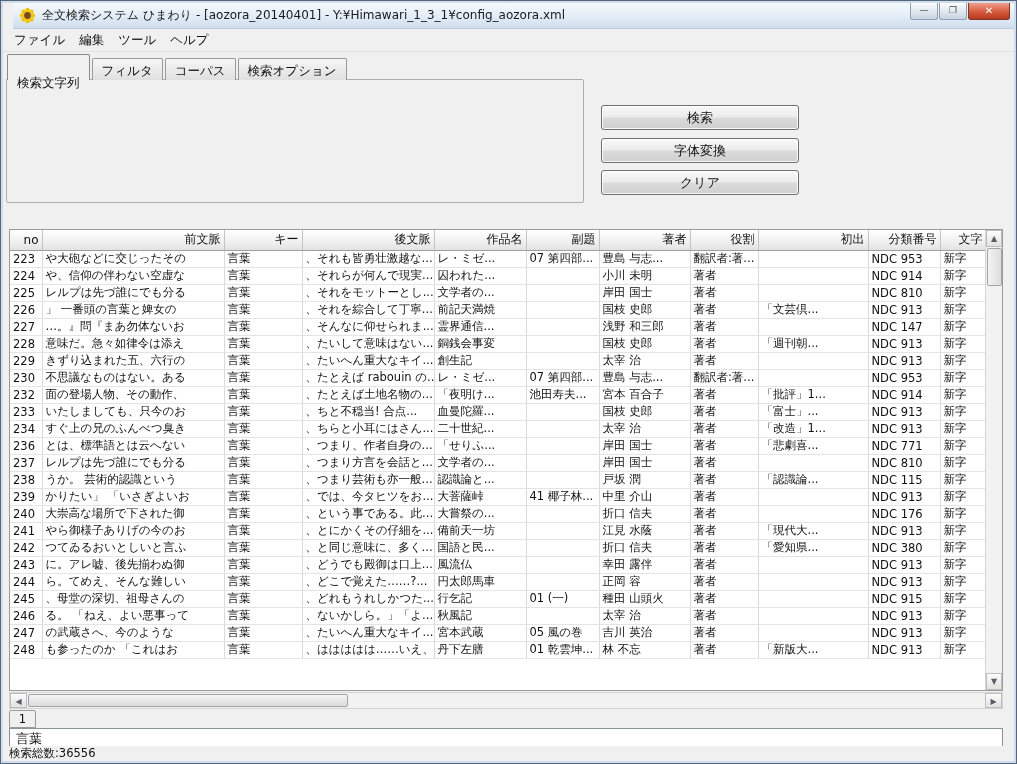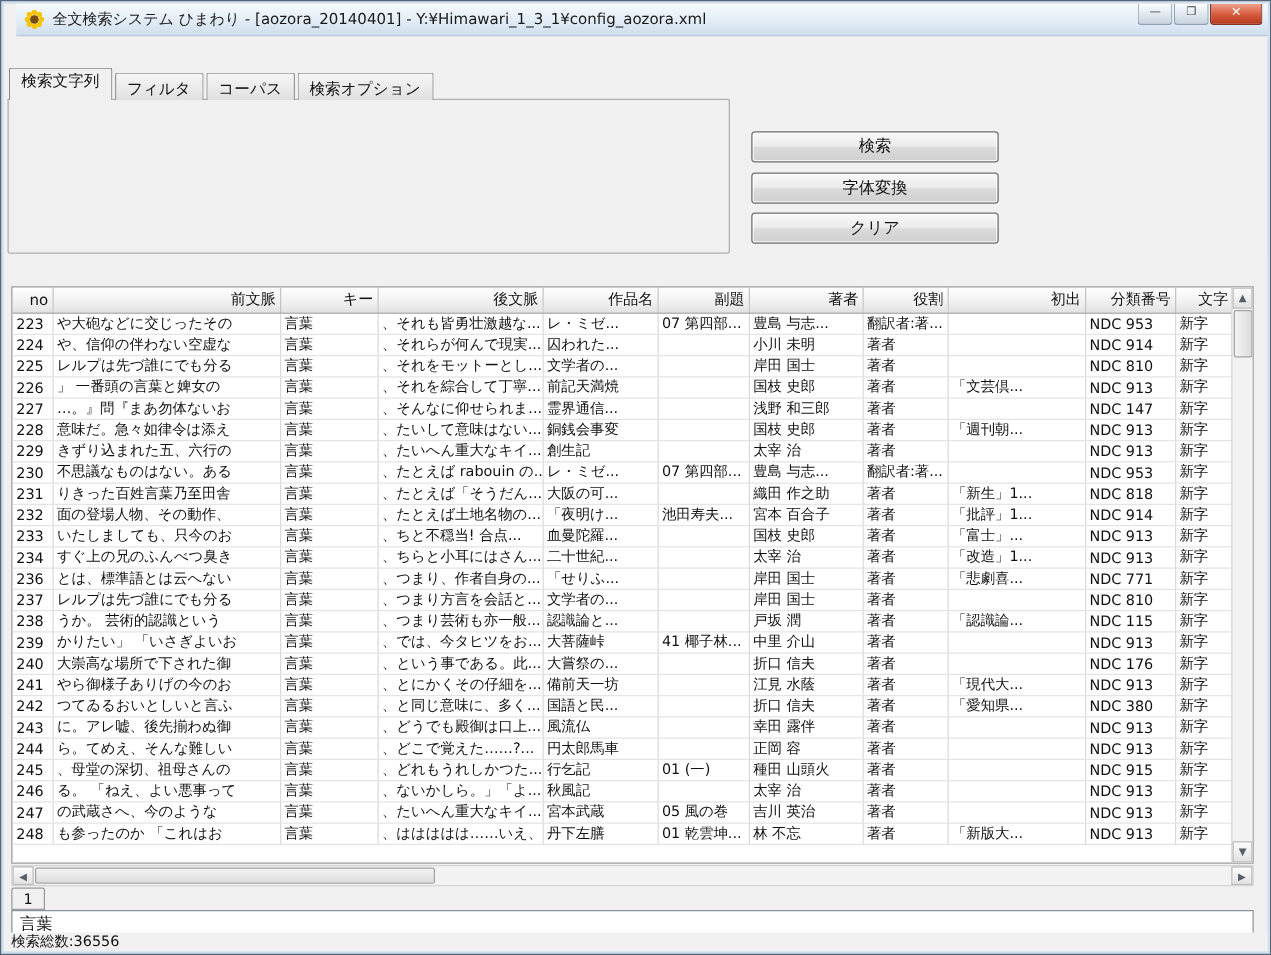"ファイル" div.menubar { html: none -> <div> <span>ファイル</span> <span>編集</span> <span>ツール</span> <span>ヘルプ</span> </div> }
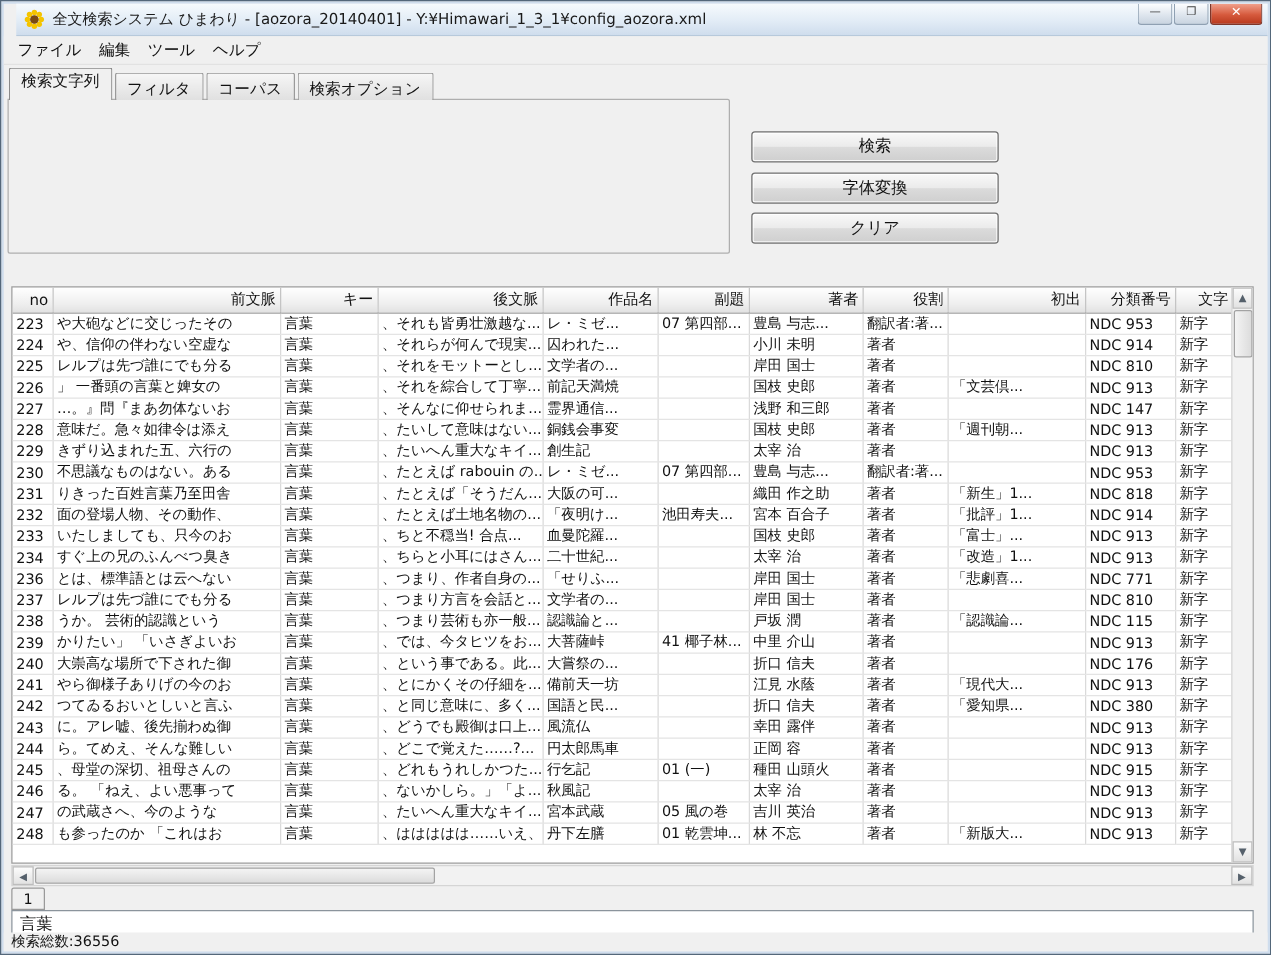"検索文字列" .tab.active { padding-top: 2px -> 20px }
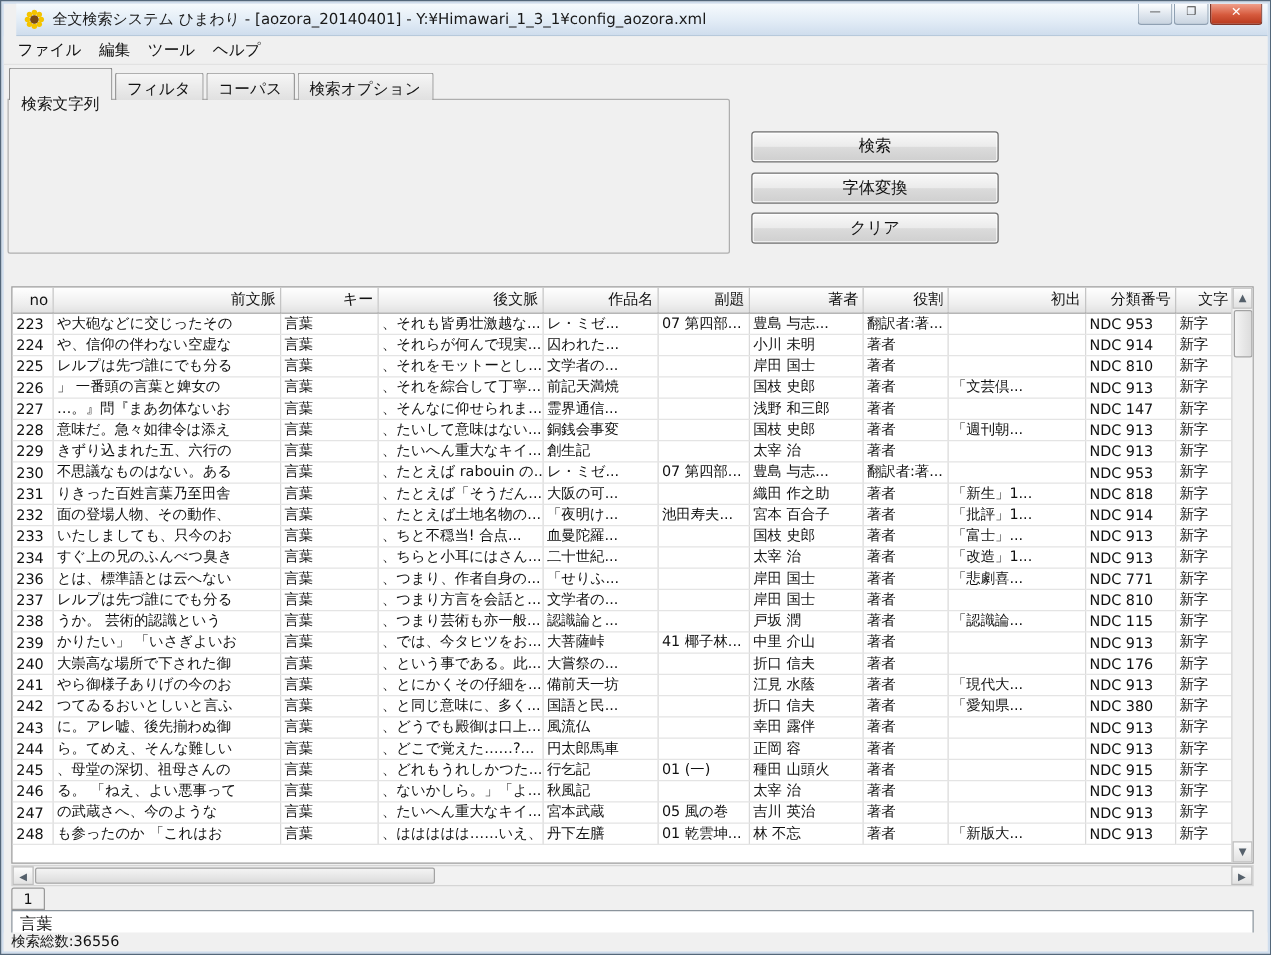"231" tr { html: <tr> <td>231</td> <td>りきった百姓言葉乃至田舎</td> <td>言葉</td> <td>、たとえば「そうだん...</td> <td>大阪の可...</td> <td></td> <td>織田 作之助</td> <td>著者</td> <td>「新生」1...</td> <td>NDC 818</td> <td>新字</td> </tr> -> none }
